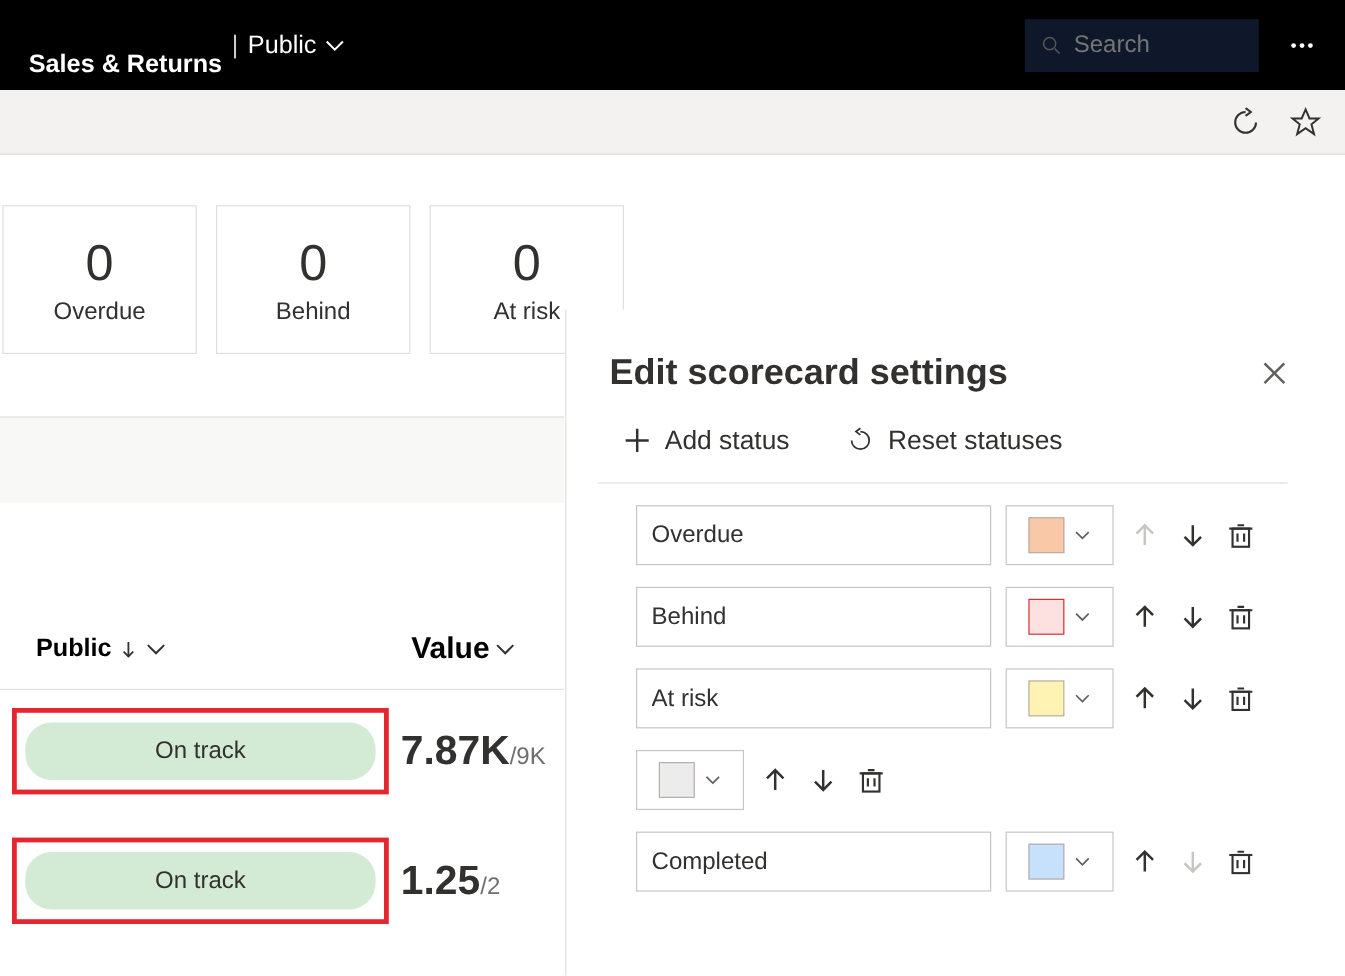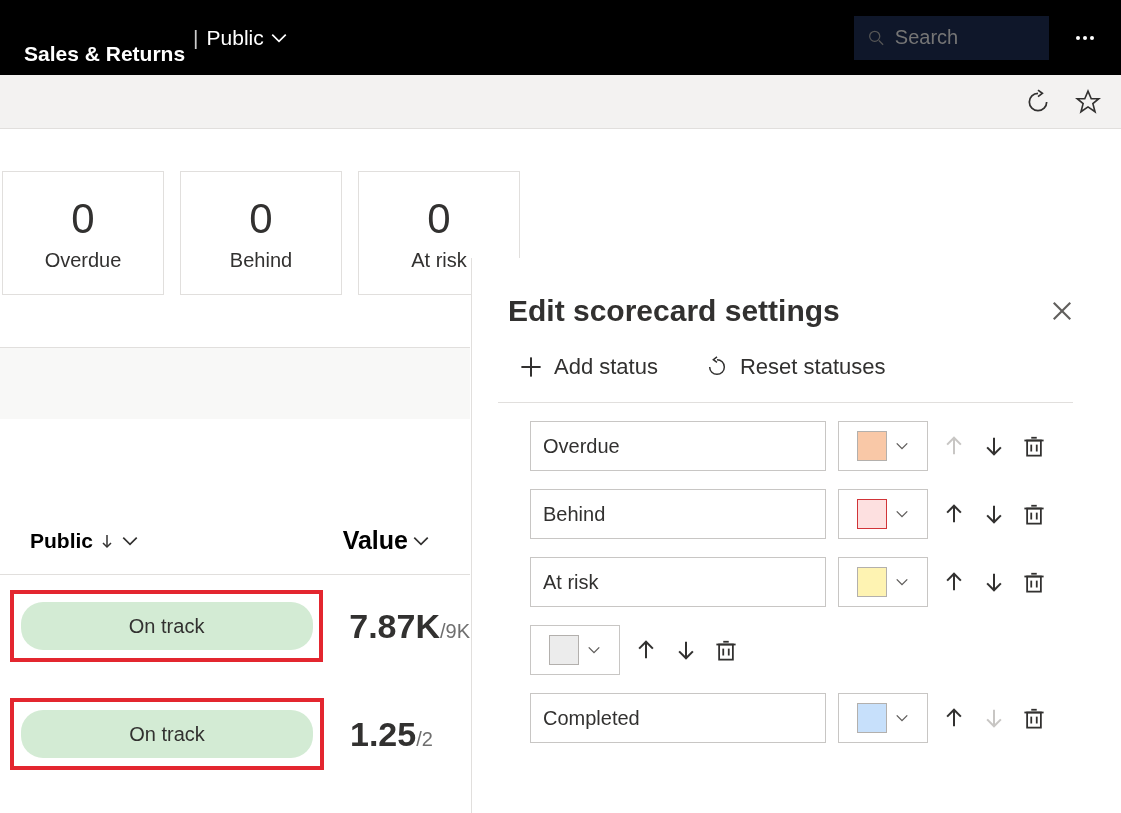"7.87K" .valbig { margin-left: 16px -> none }
